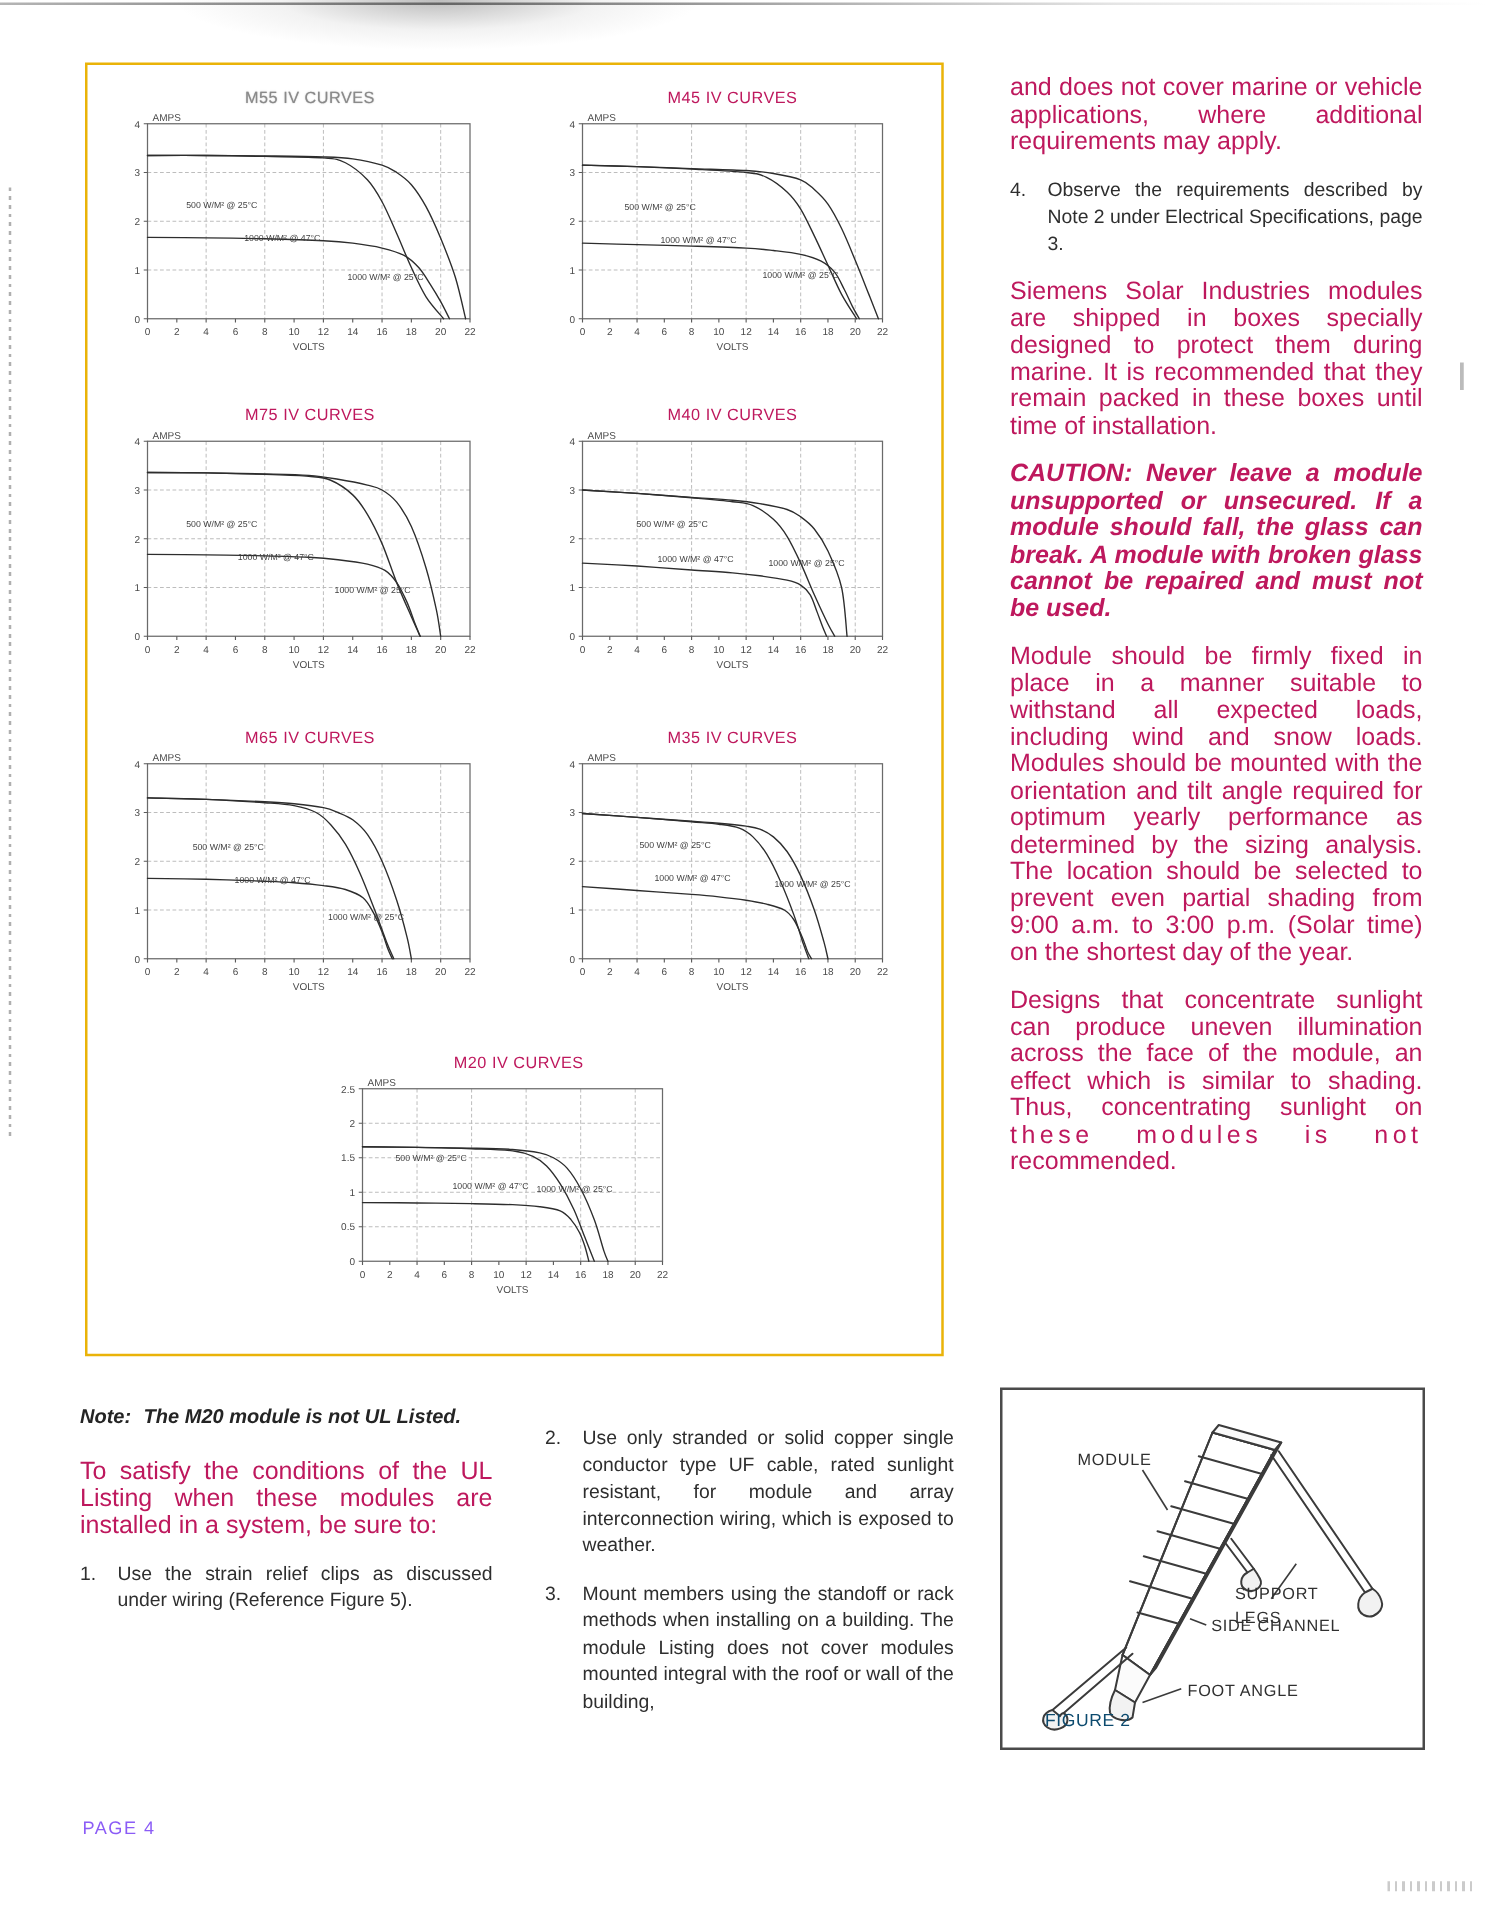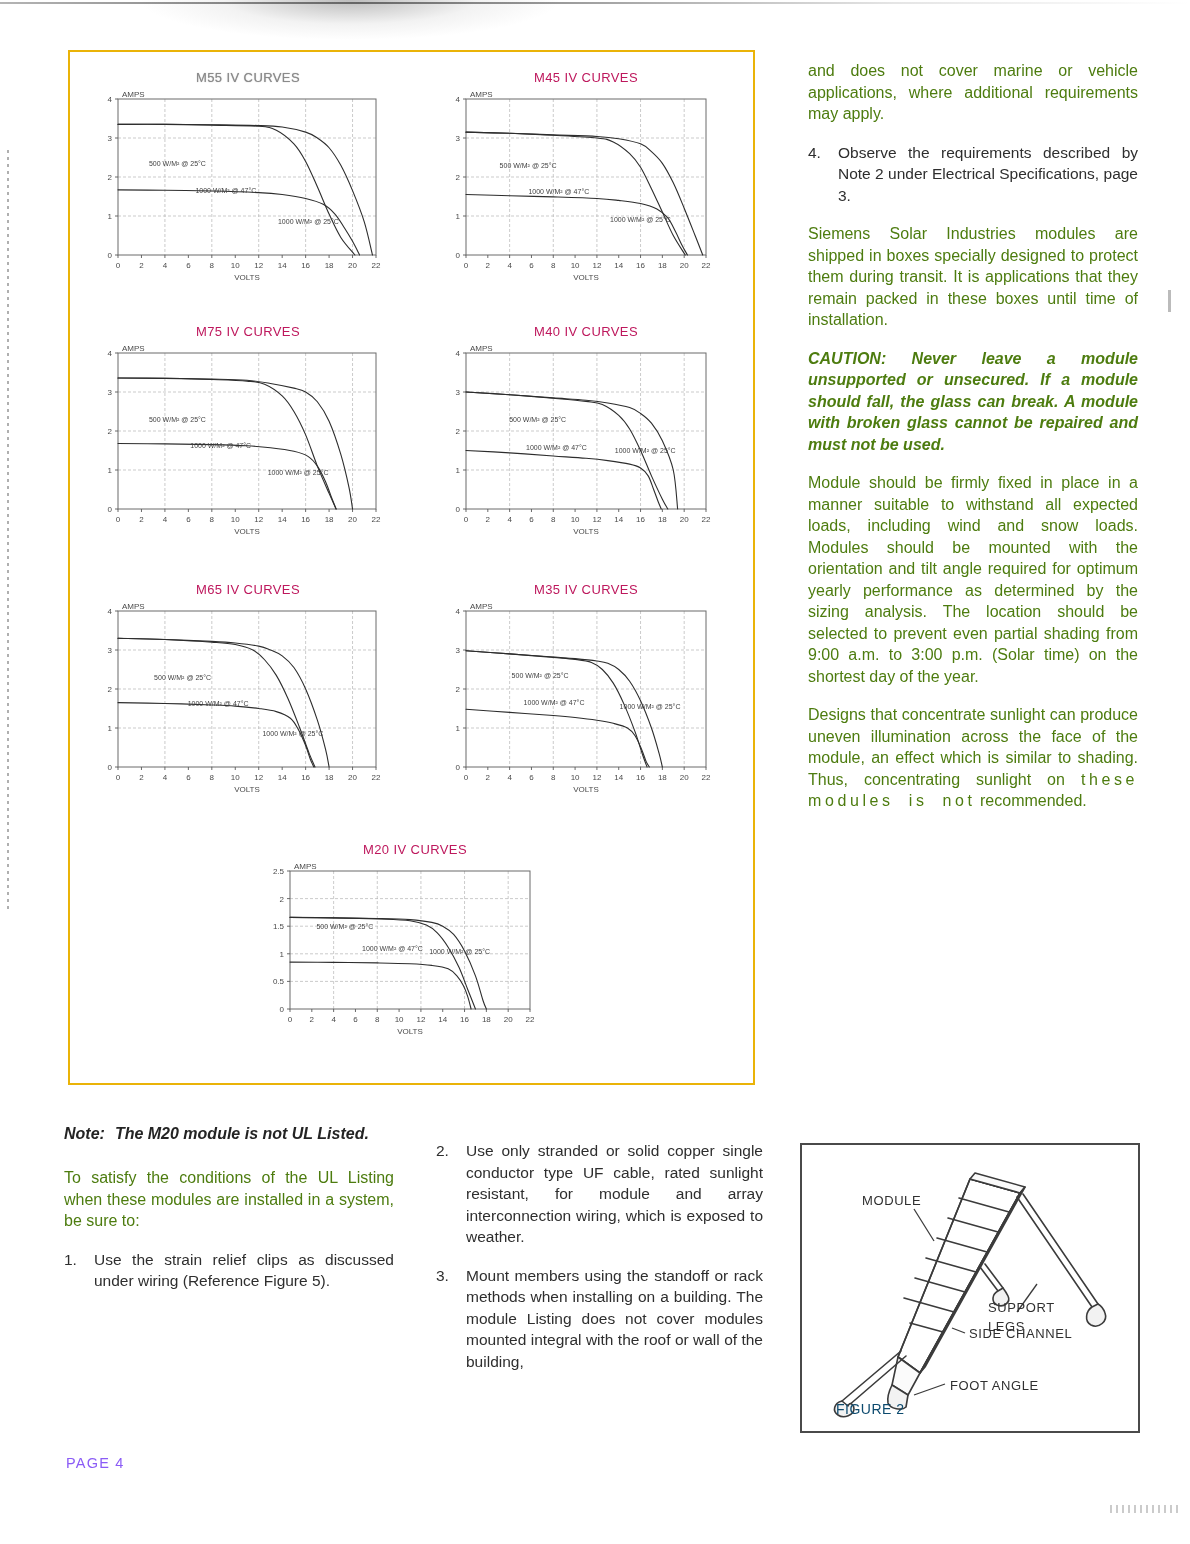"and does not cover marine" .right-col p, .bottom-col p { color: #4d7c0f -> #be185d; font-size: 16px -> 20px }
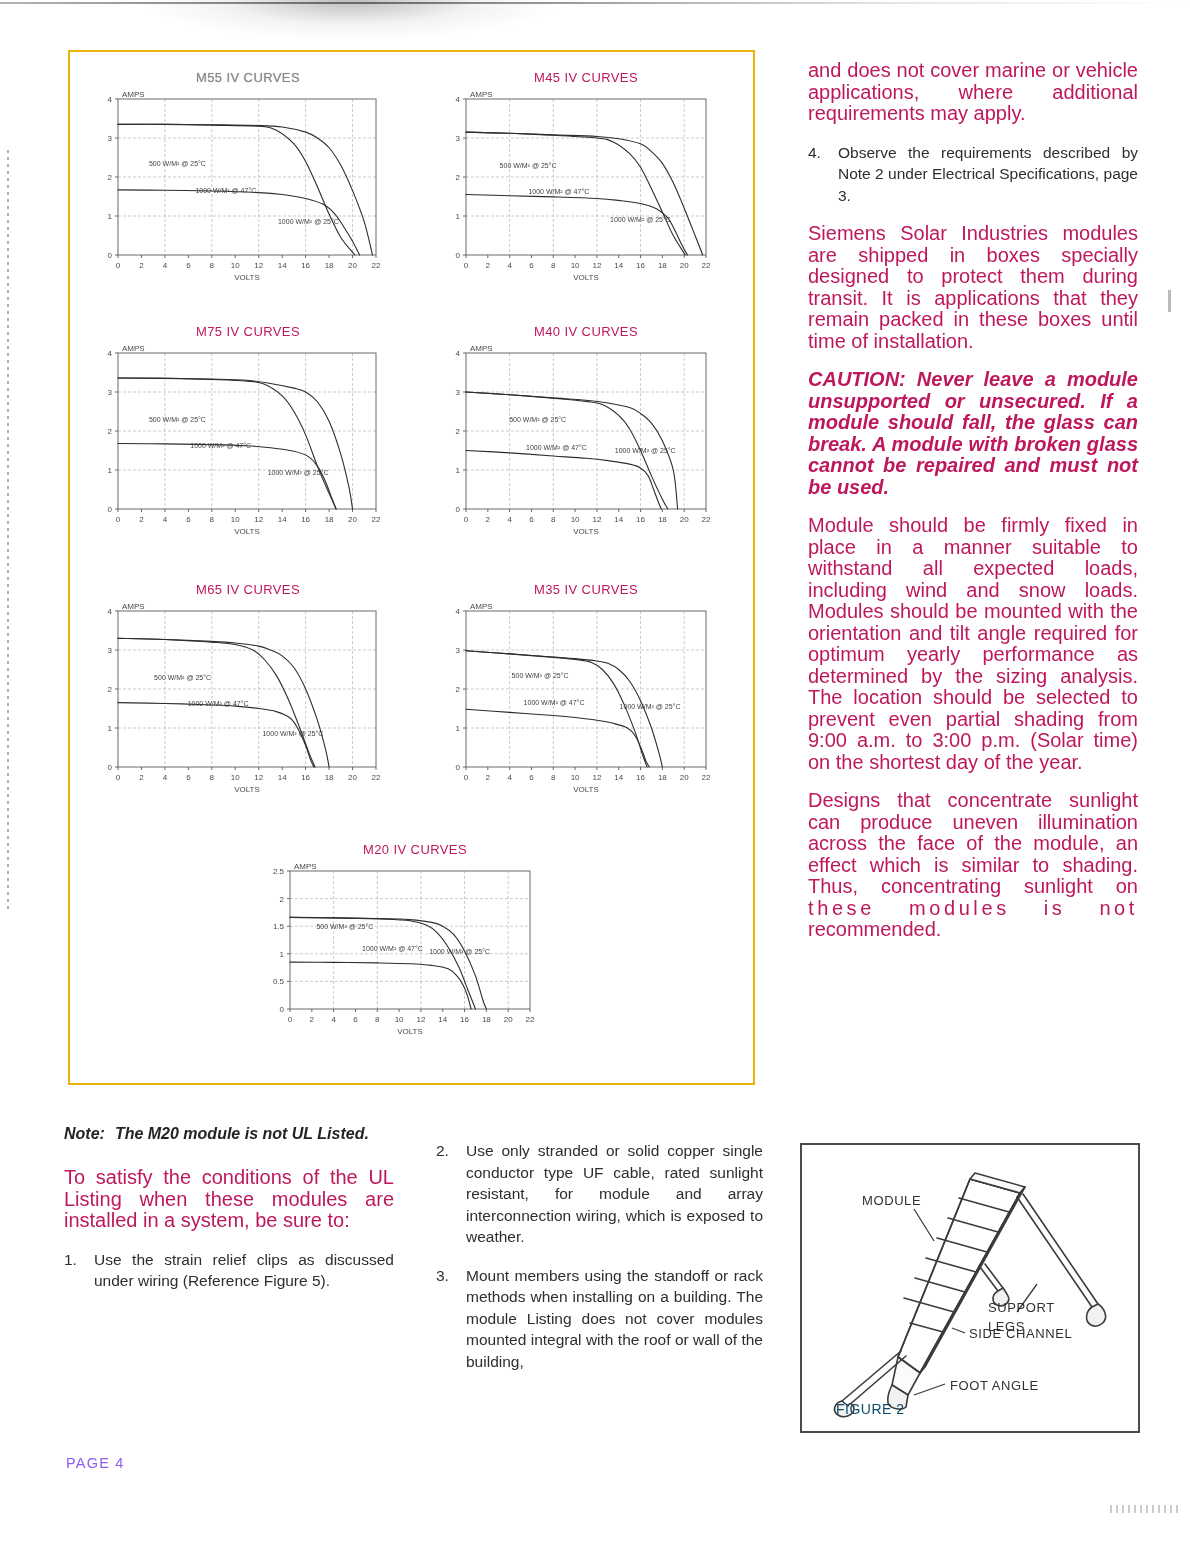"Siemens Solar Industries modules are" p { text: transit.  It is applications -> marine.  It is recommended }
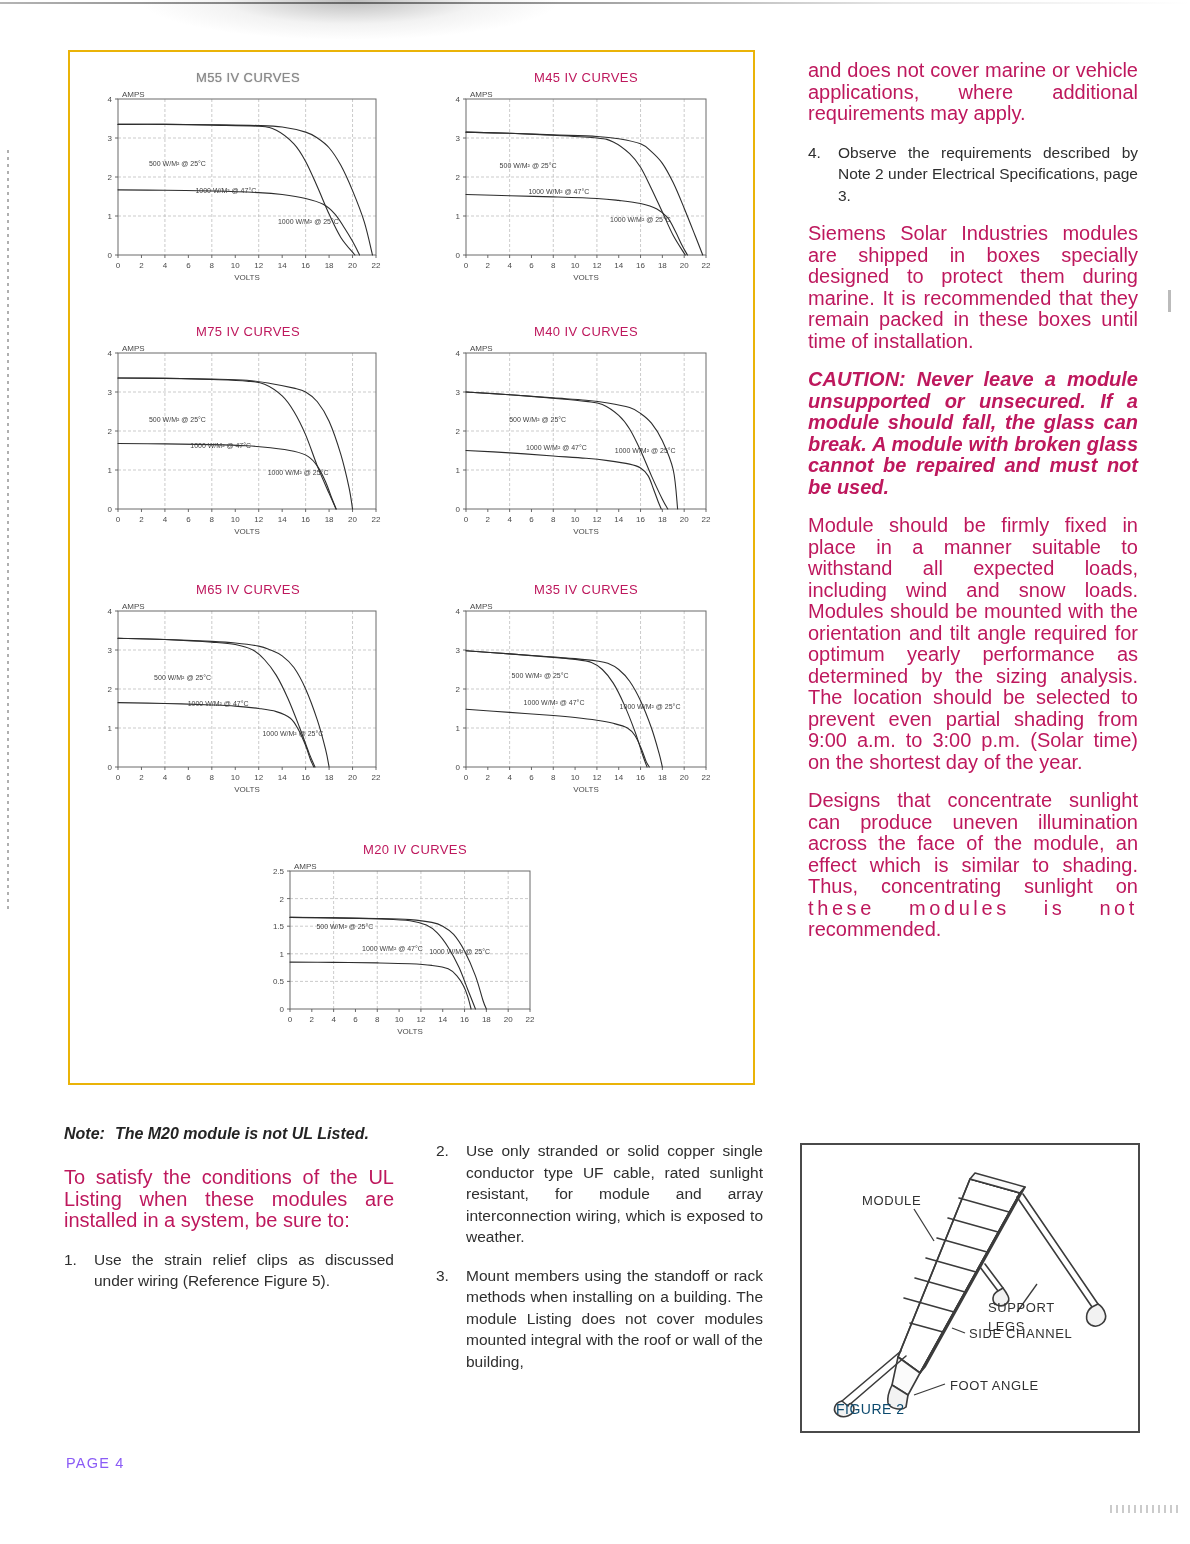"MODULE" .figure-box { top: 1143px -> 1110px }
